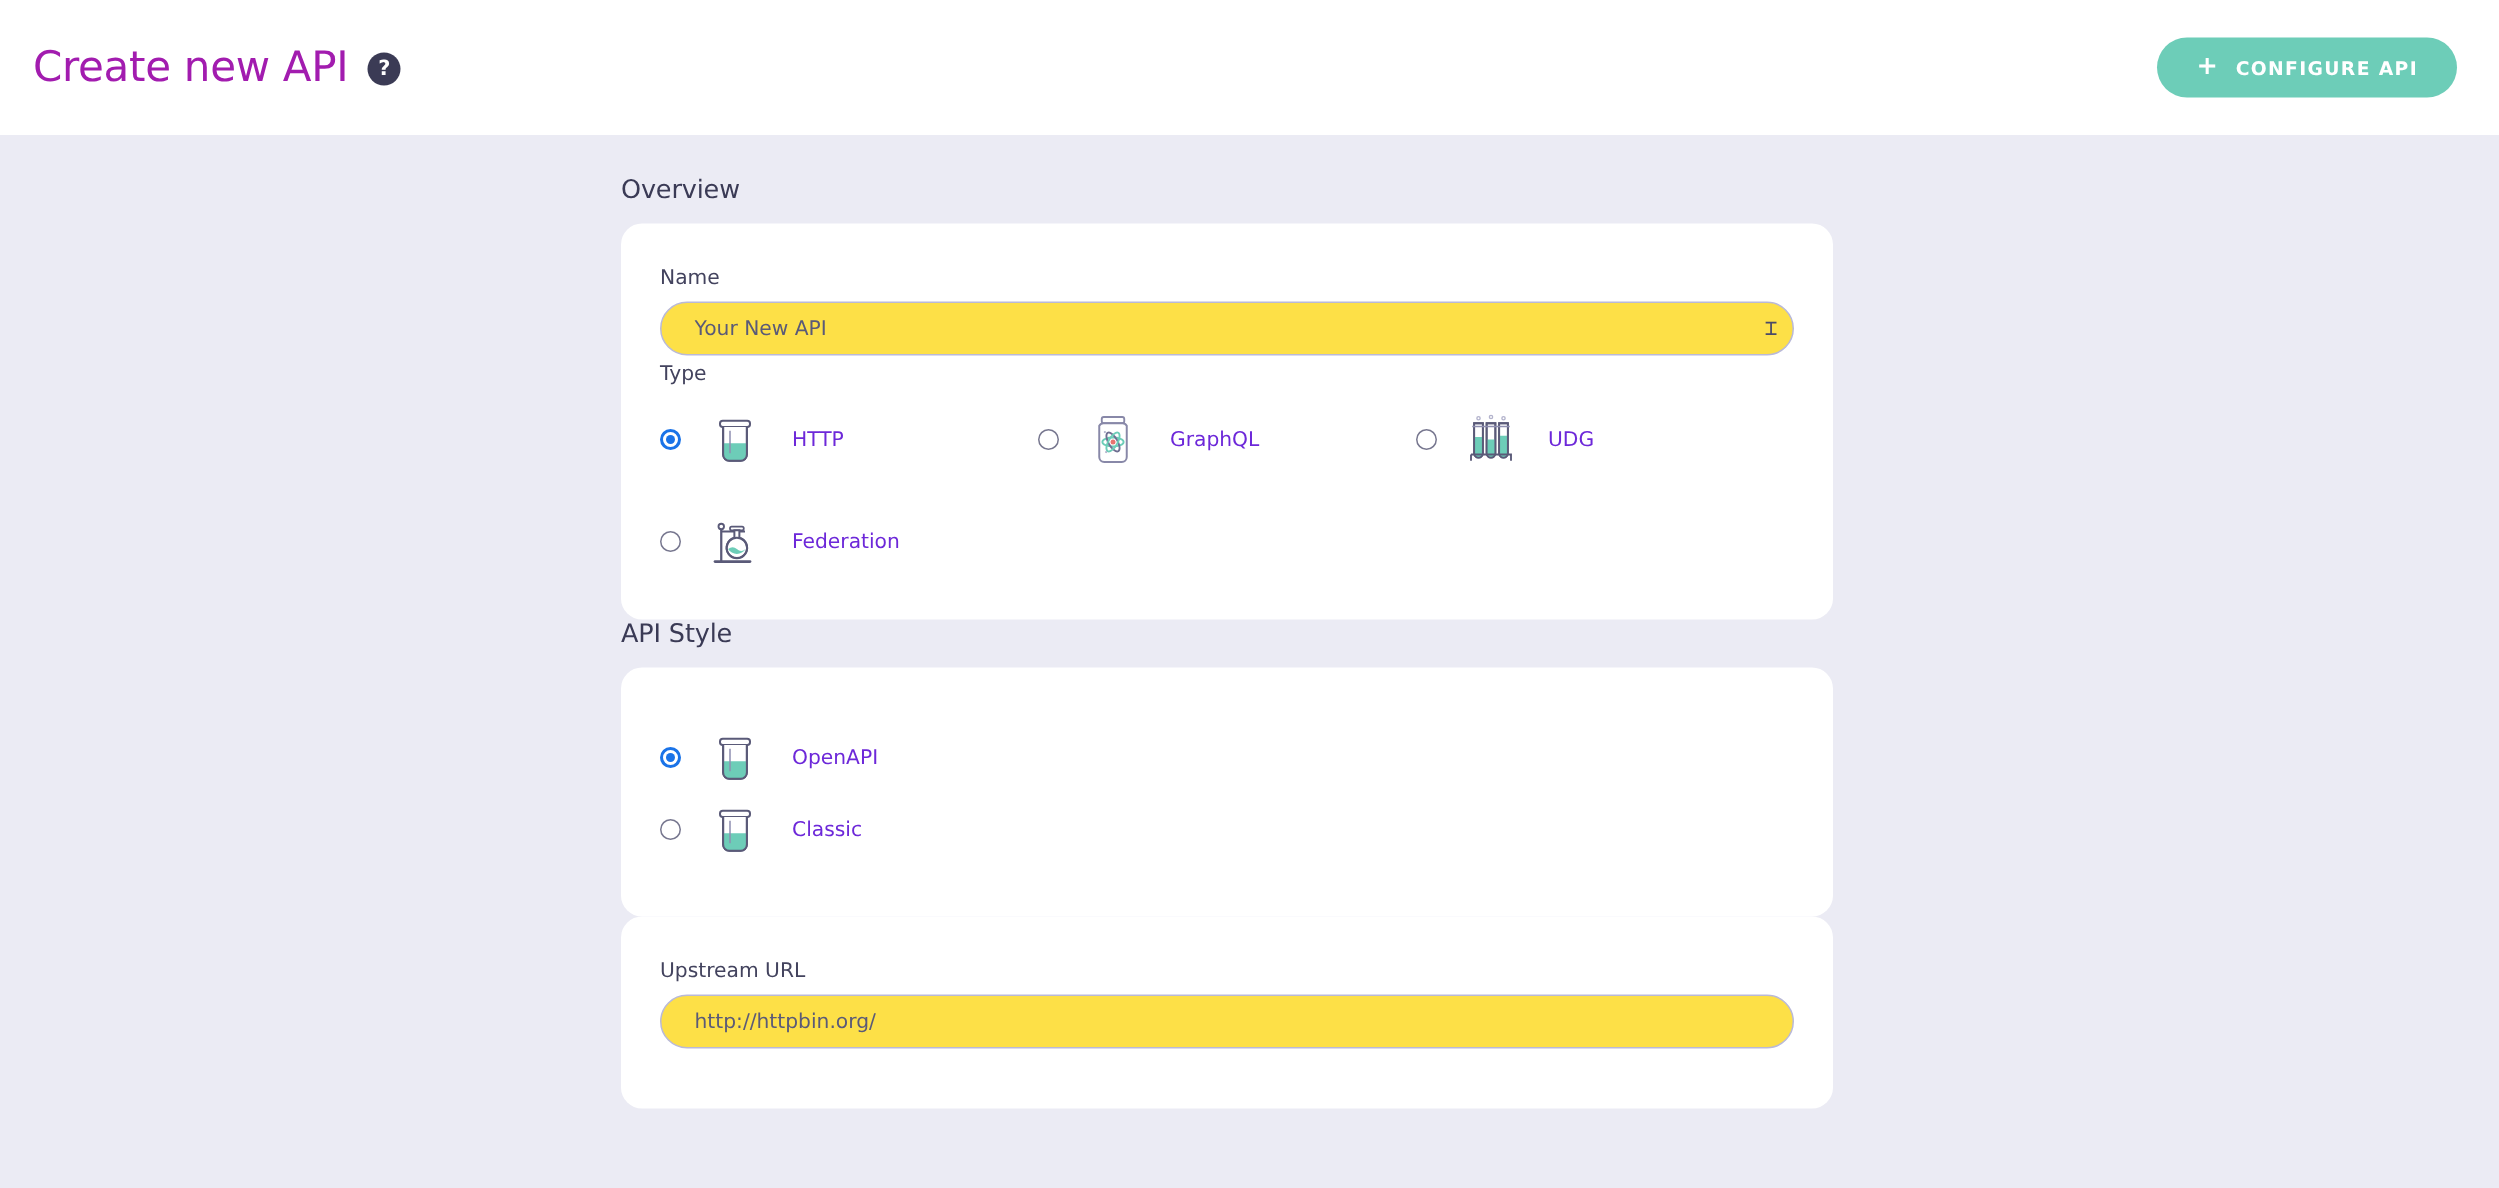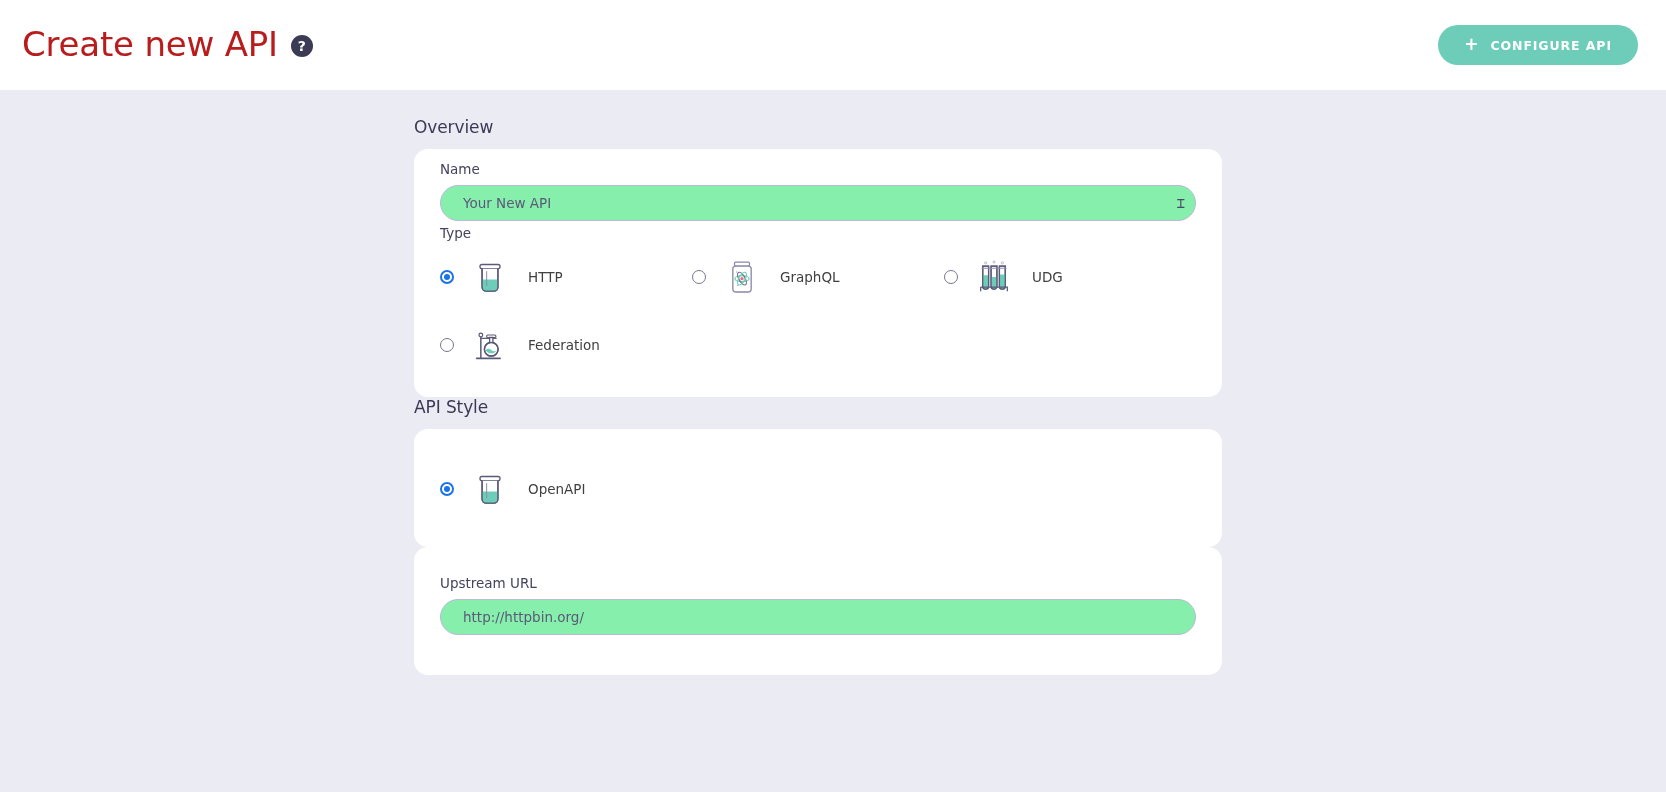"Create new API" .page-title { color: #b91c1c -> #a21caf; font-size: 34px -> 28px }
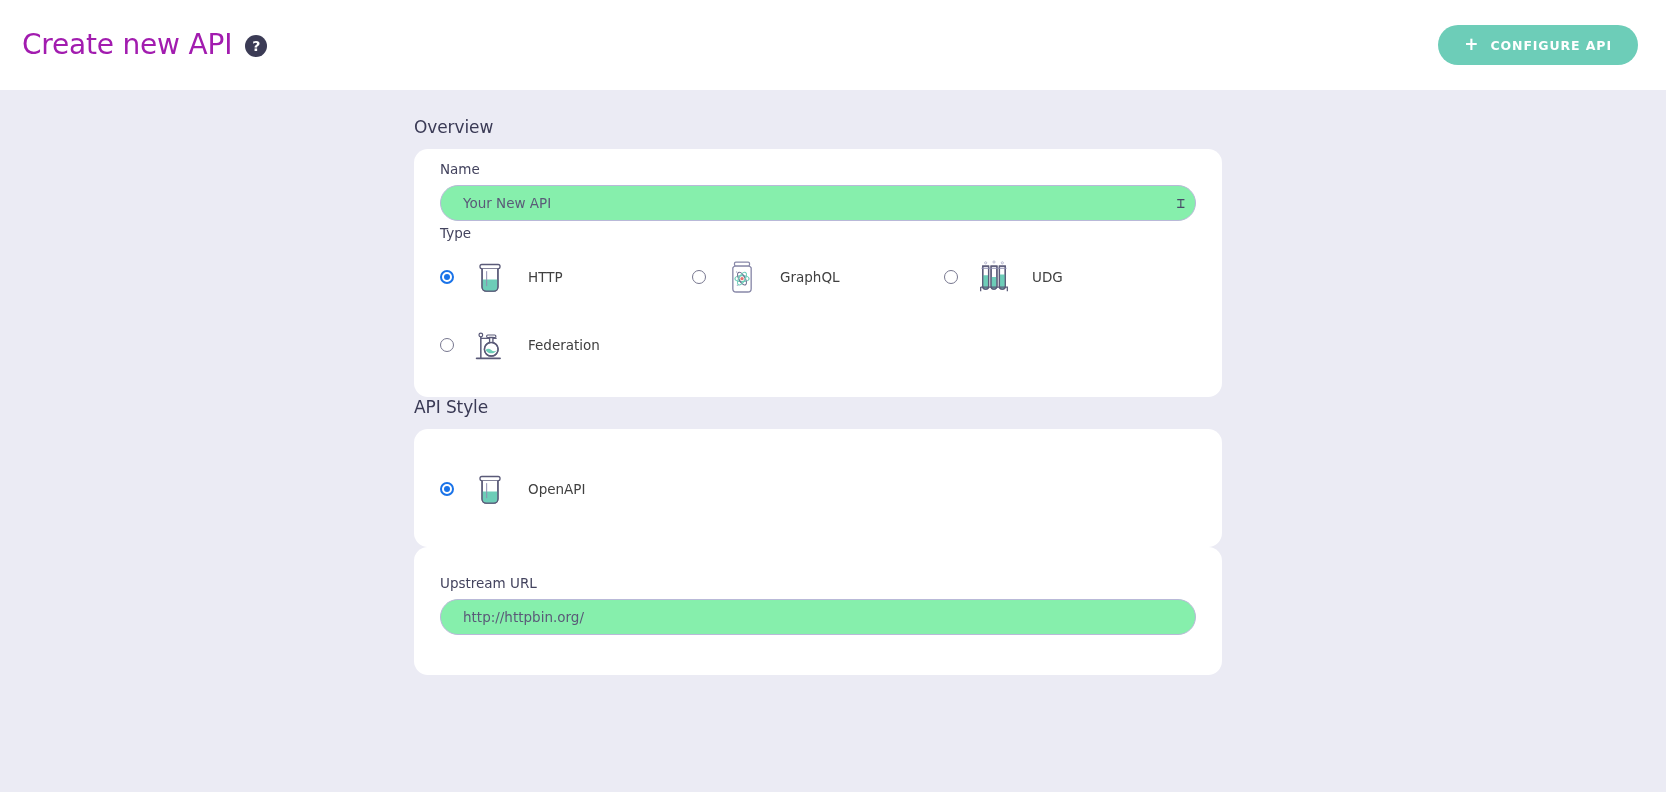"Name" .card { padding: 12px 26px 28px 26px -> 28px 26px 28px 26px }
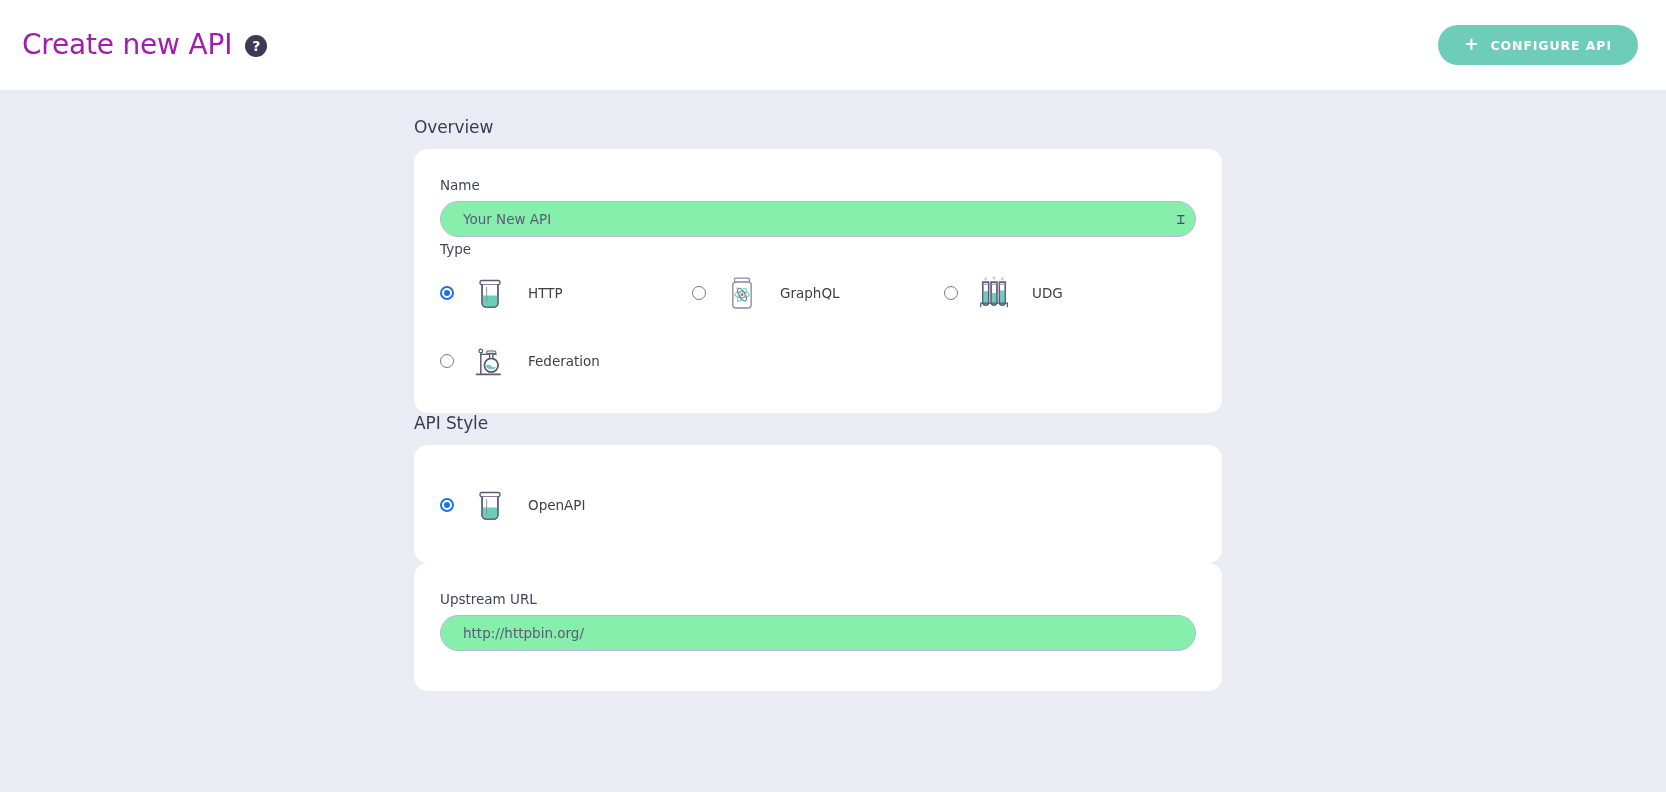"Your New API" .text-input input { background: #86efac -> #fde047 }
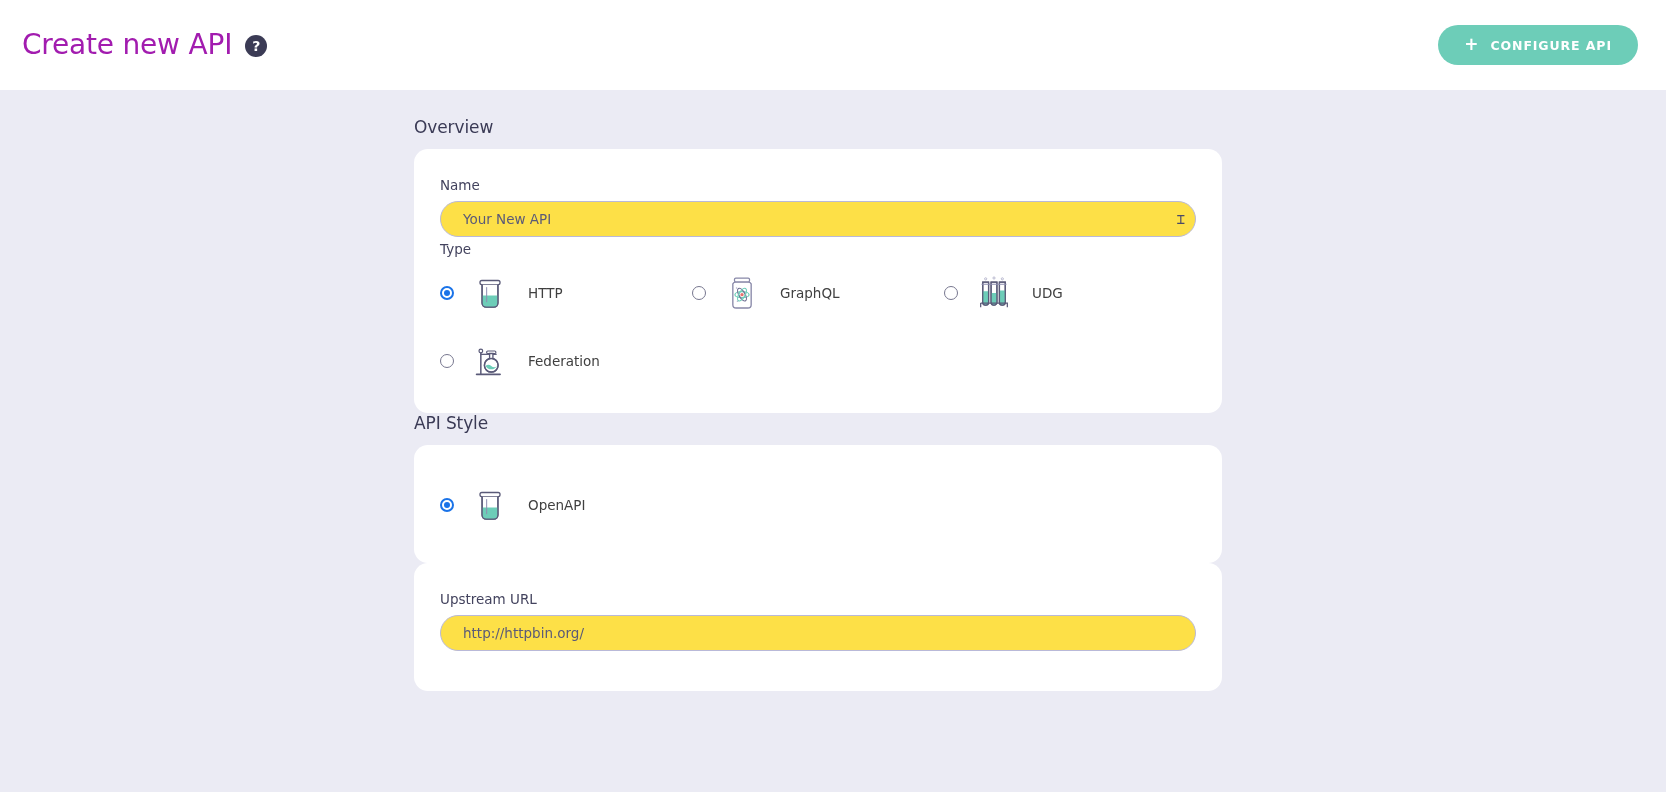"HTTP" .opt-label { color: #404040 -> #6d28d9 }
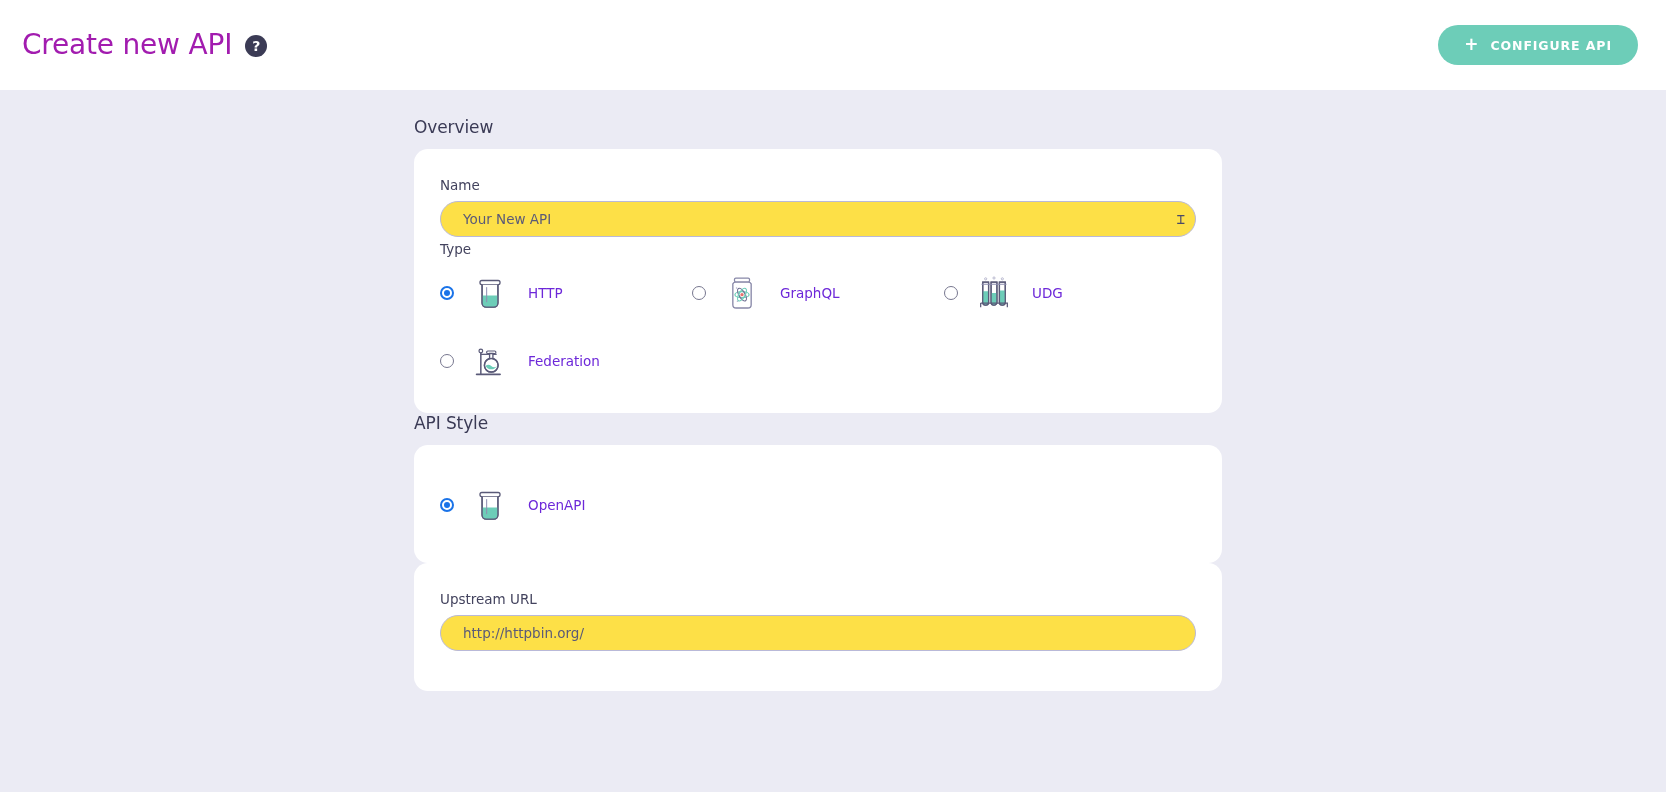"Classic" div.radio-option { html: none -> <div> <span></span> <span> <svg> <rect></rect> <path></path> <path></path> <path></path> <line></line> </svg> </span> <span>Classic</span> </div> }
